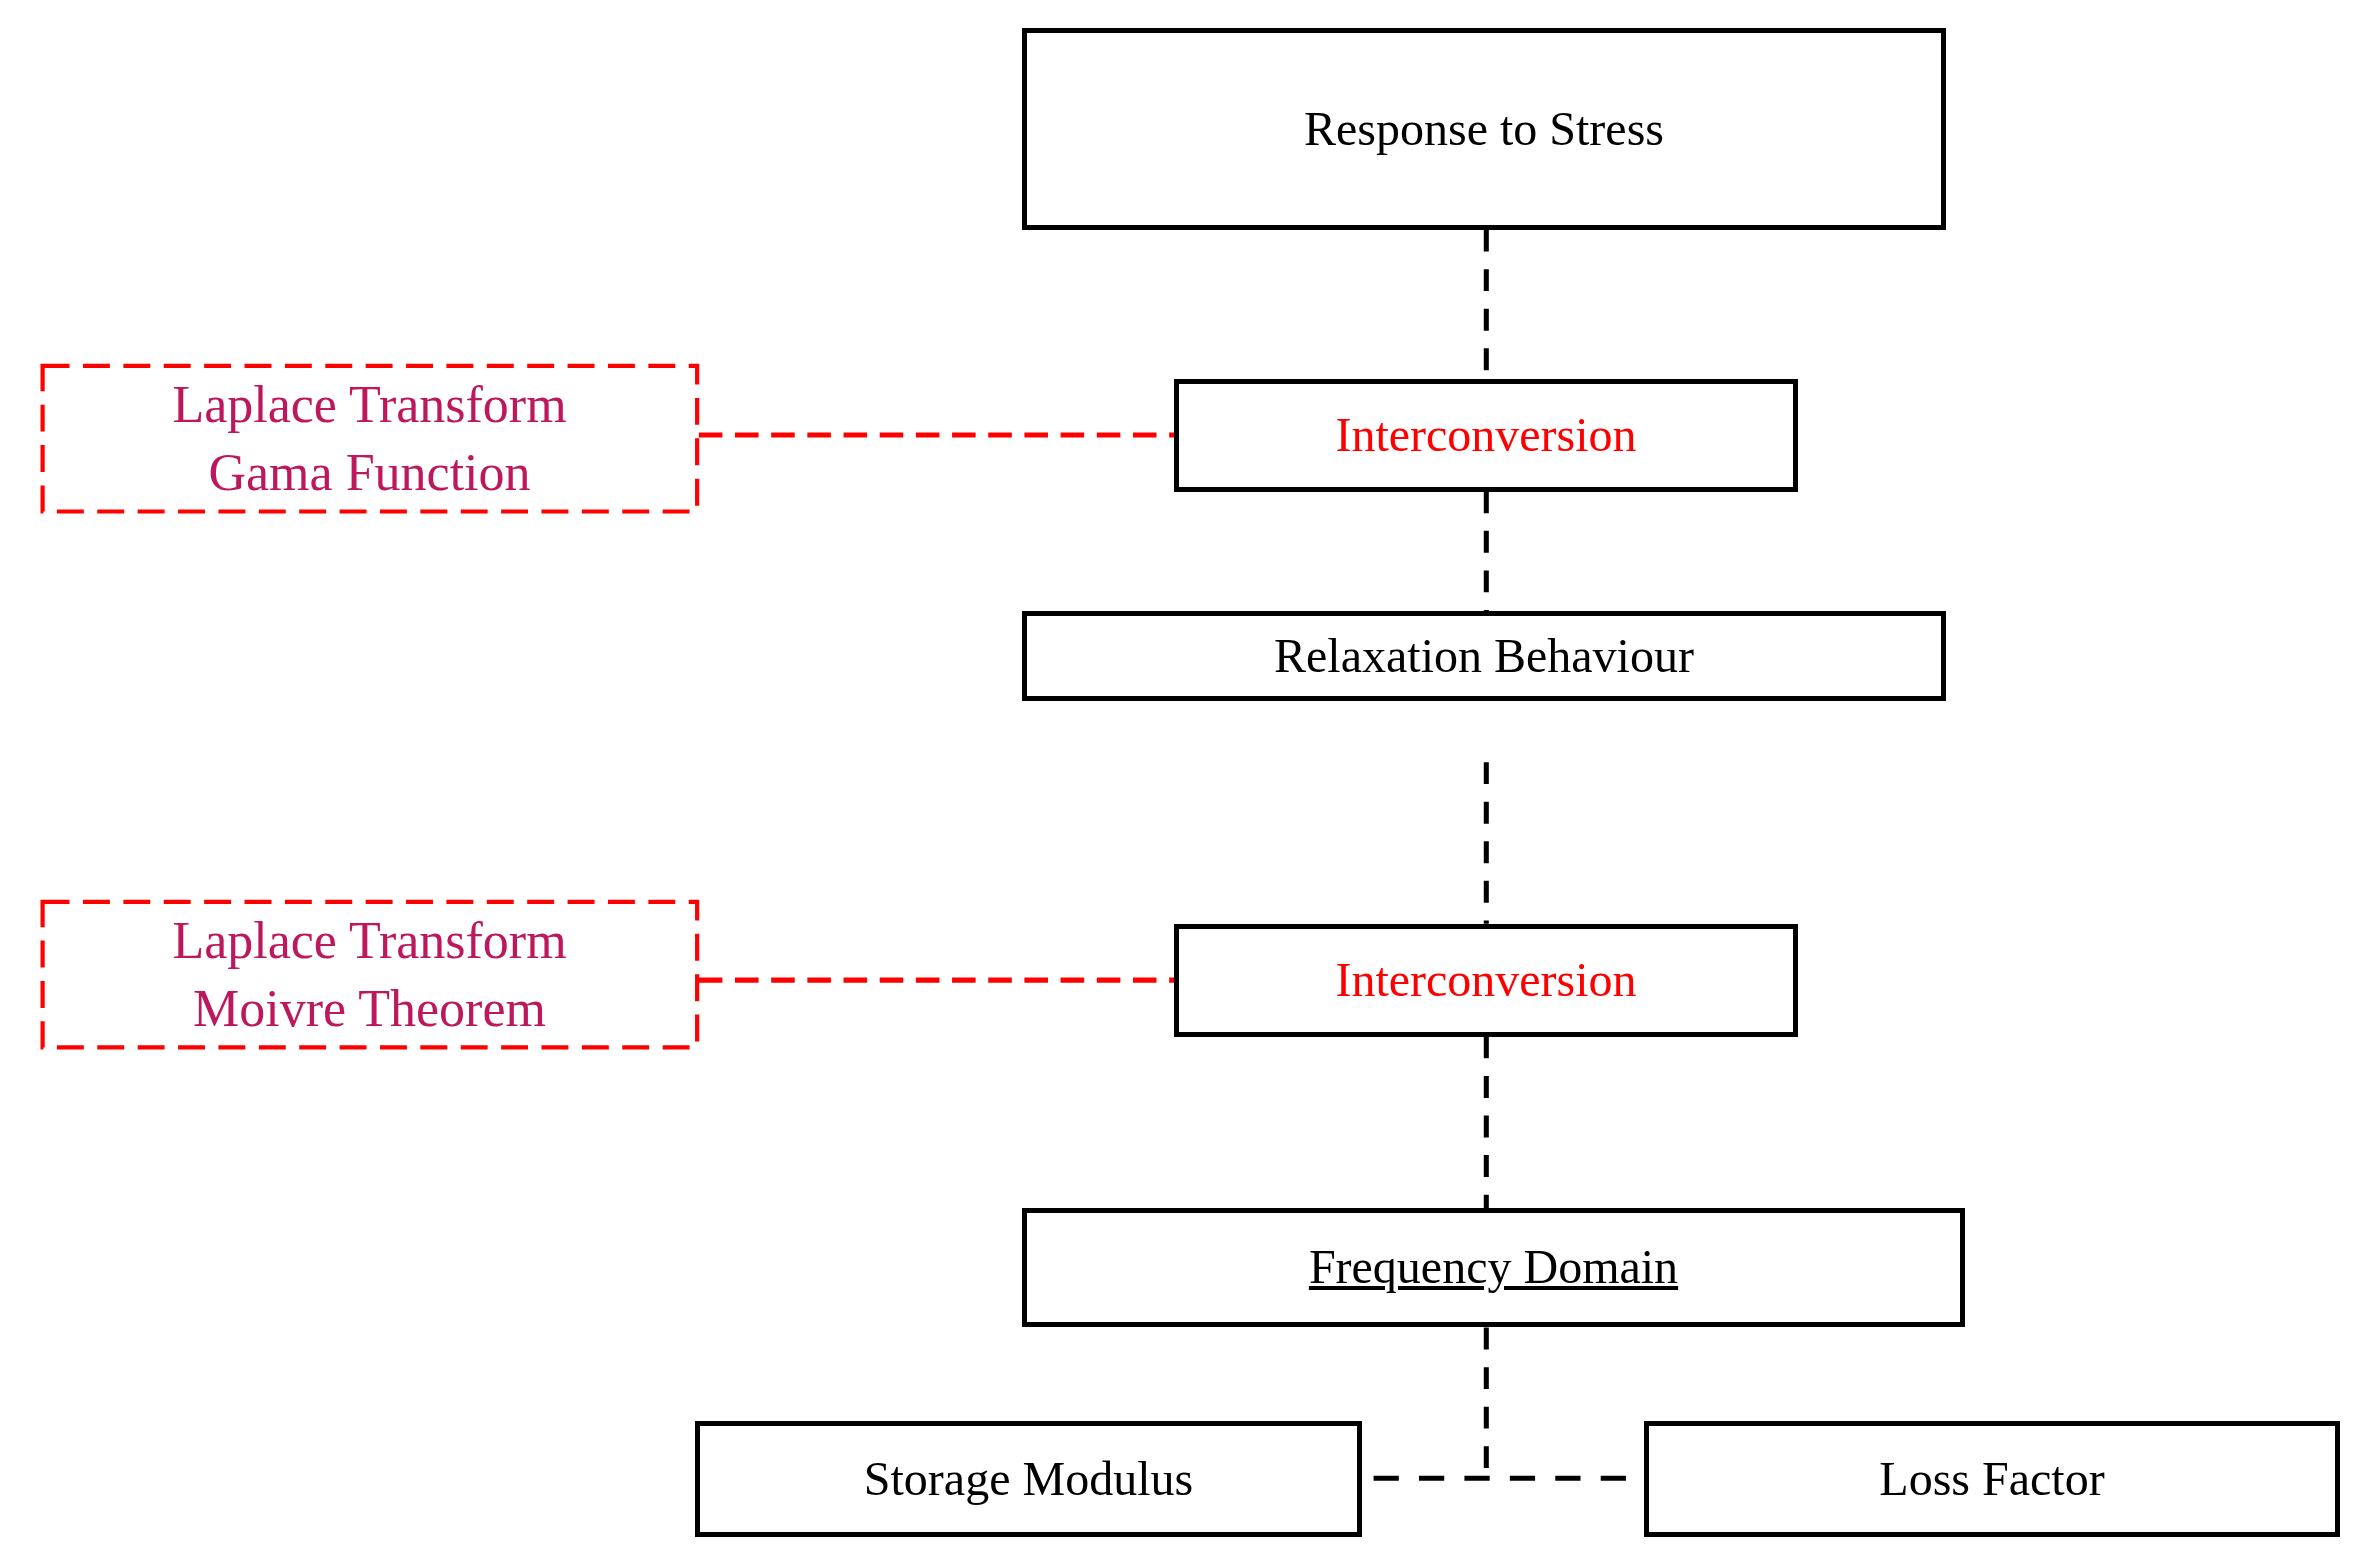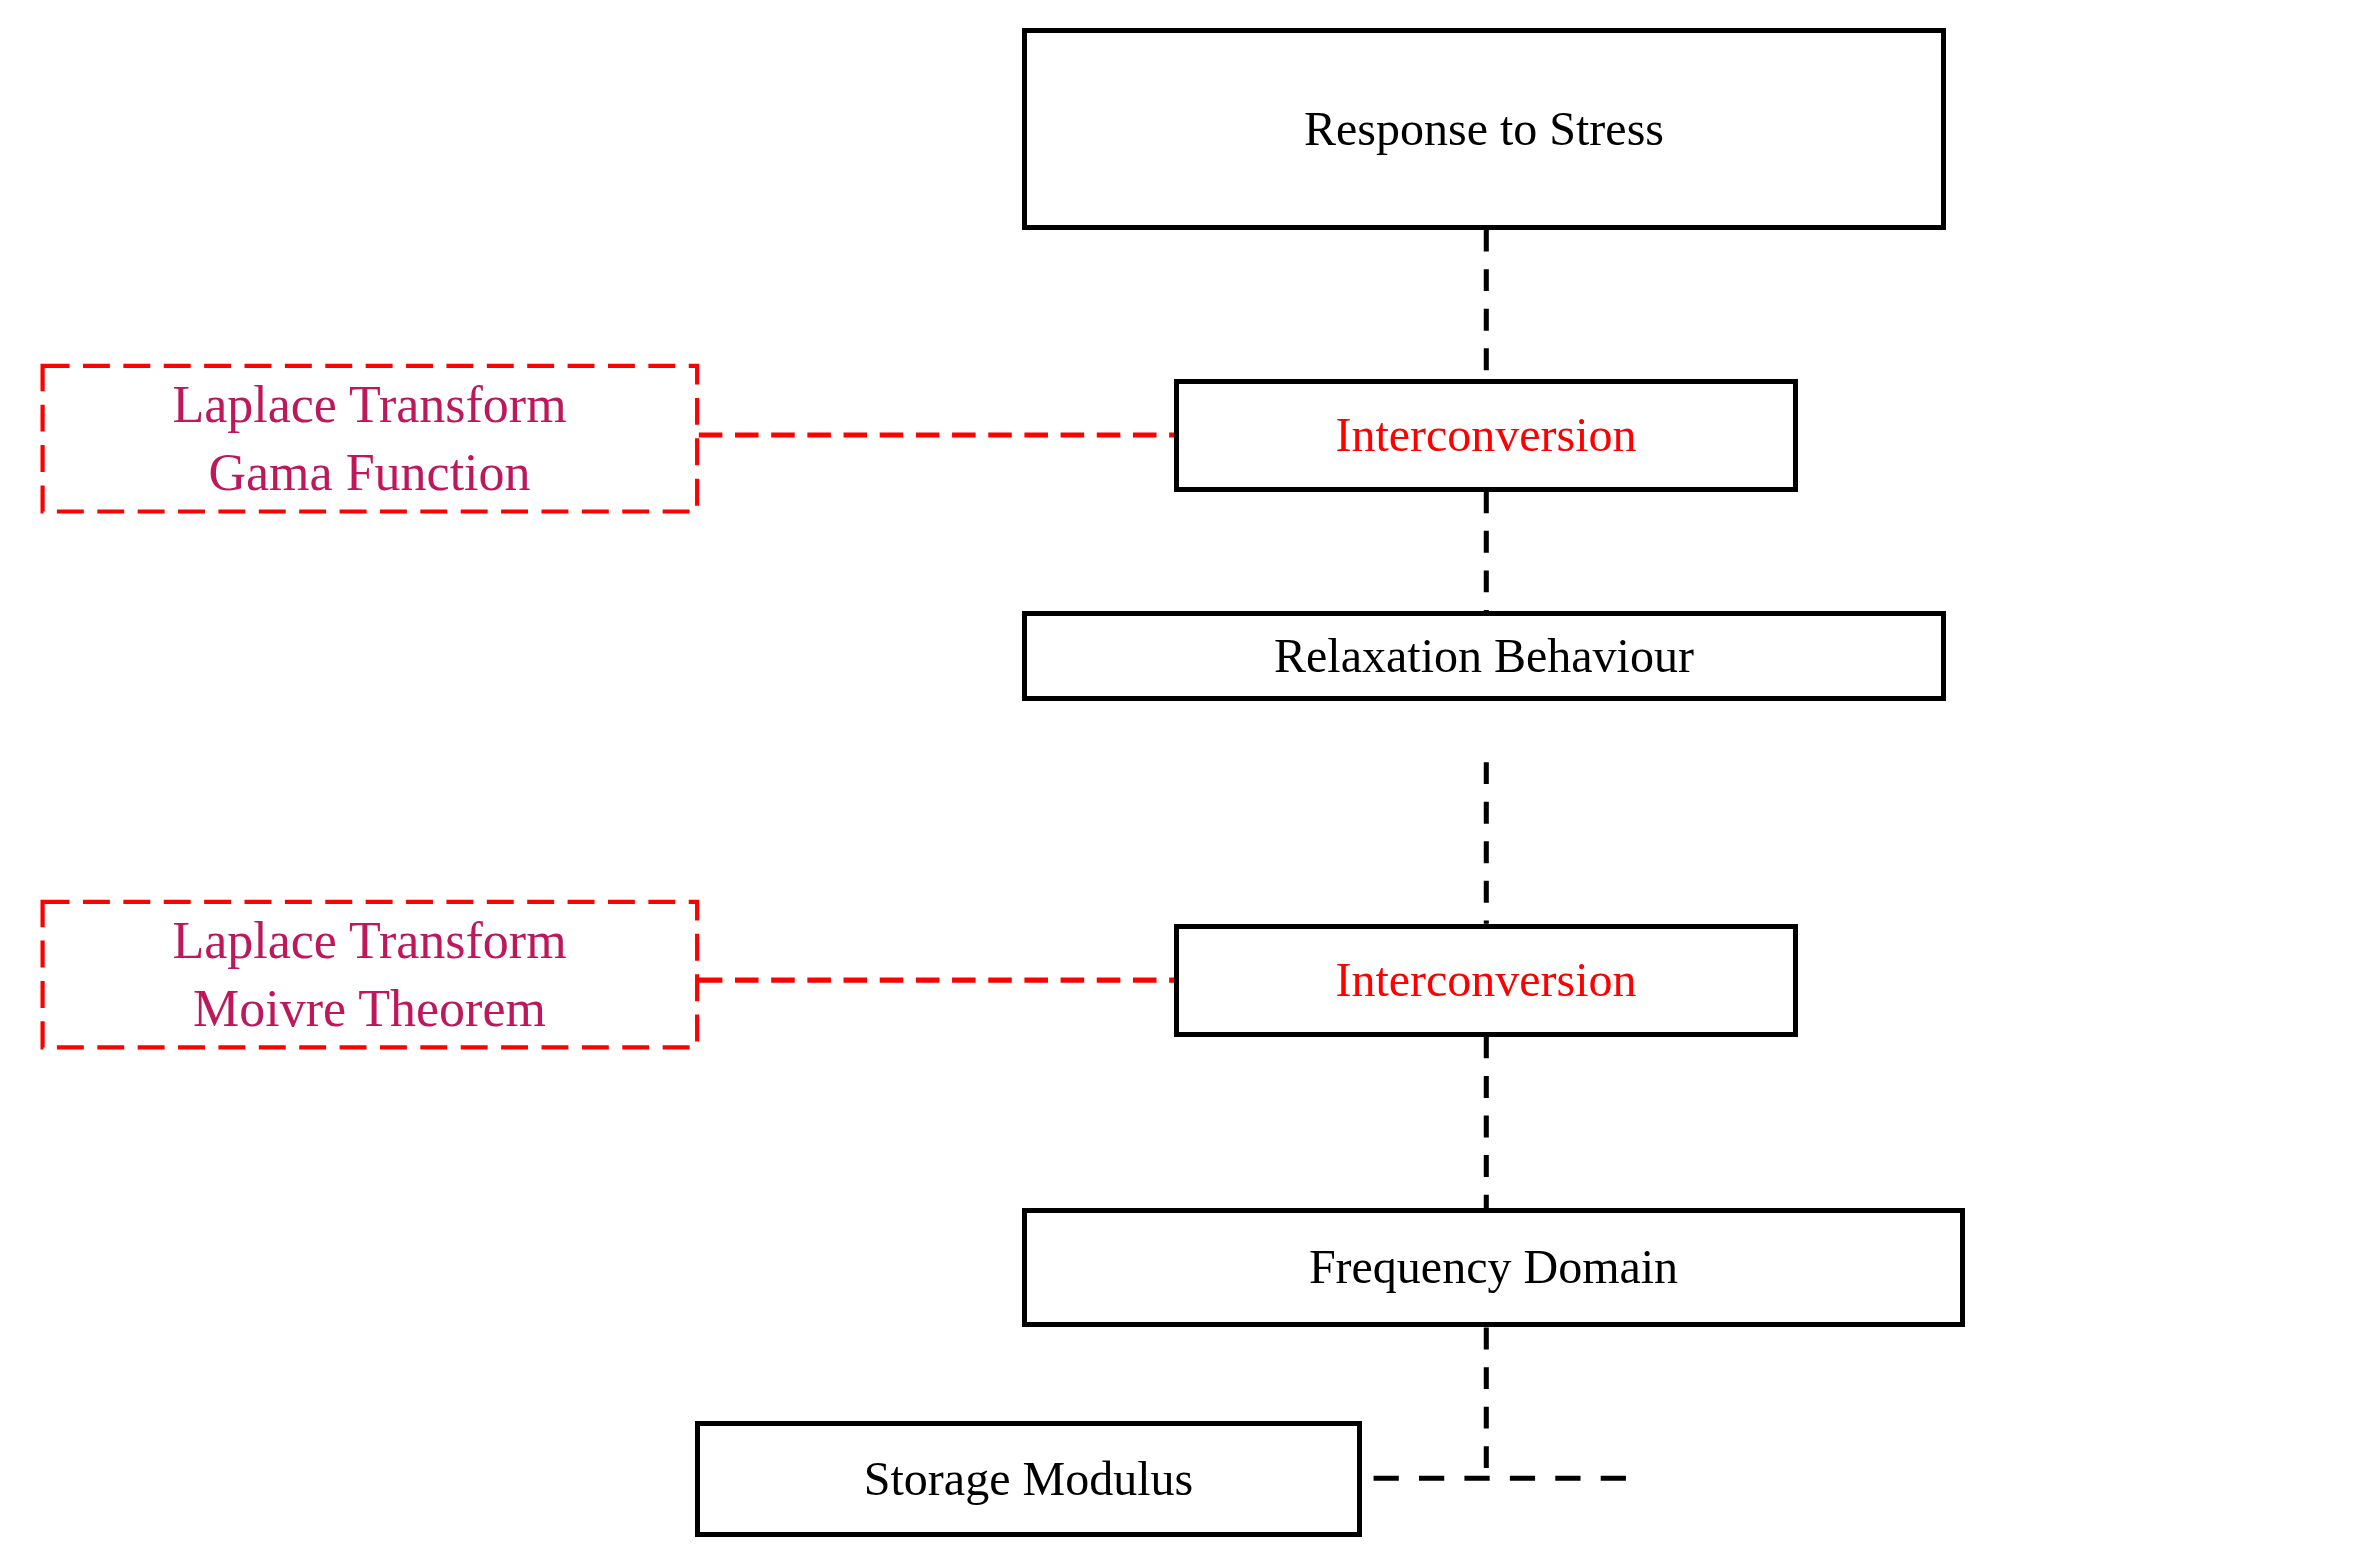"Frequency Domain" #node-frequency { text-decoration: none -> underline }
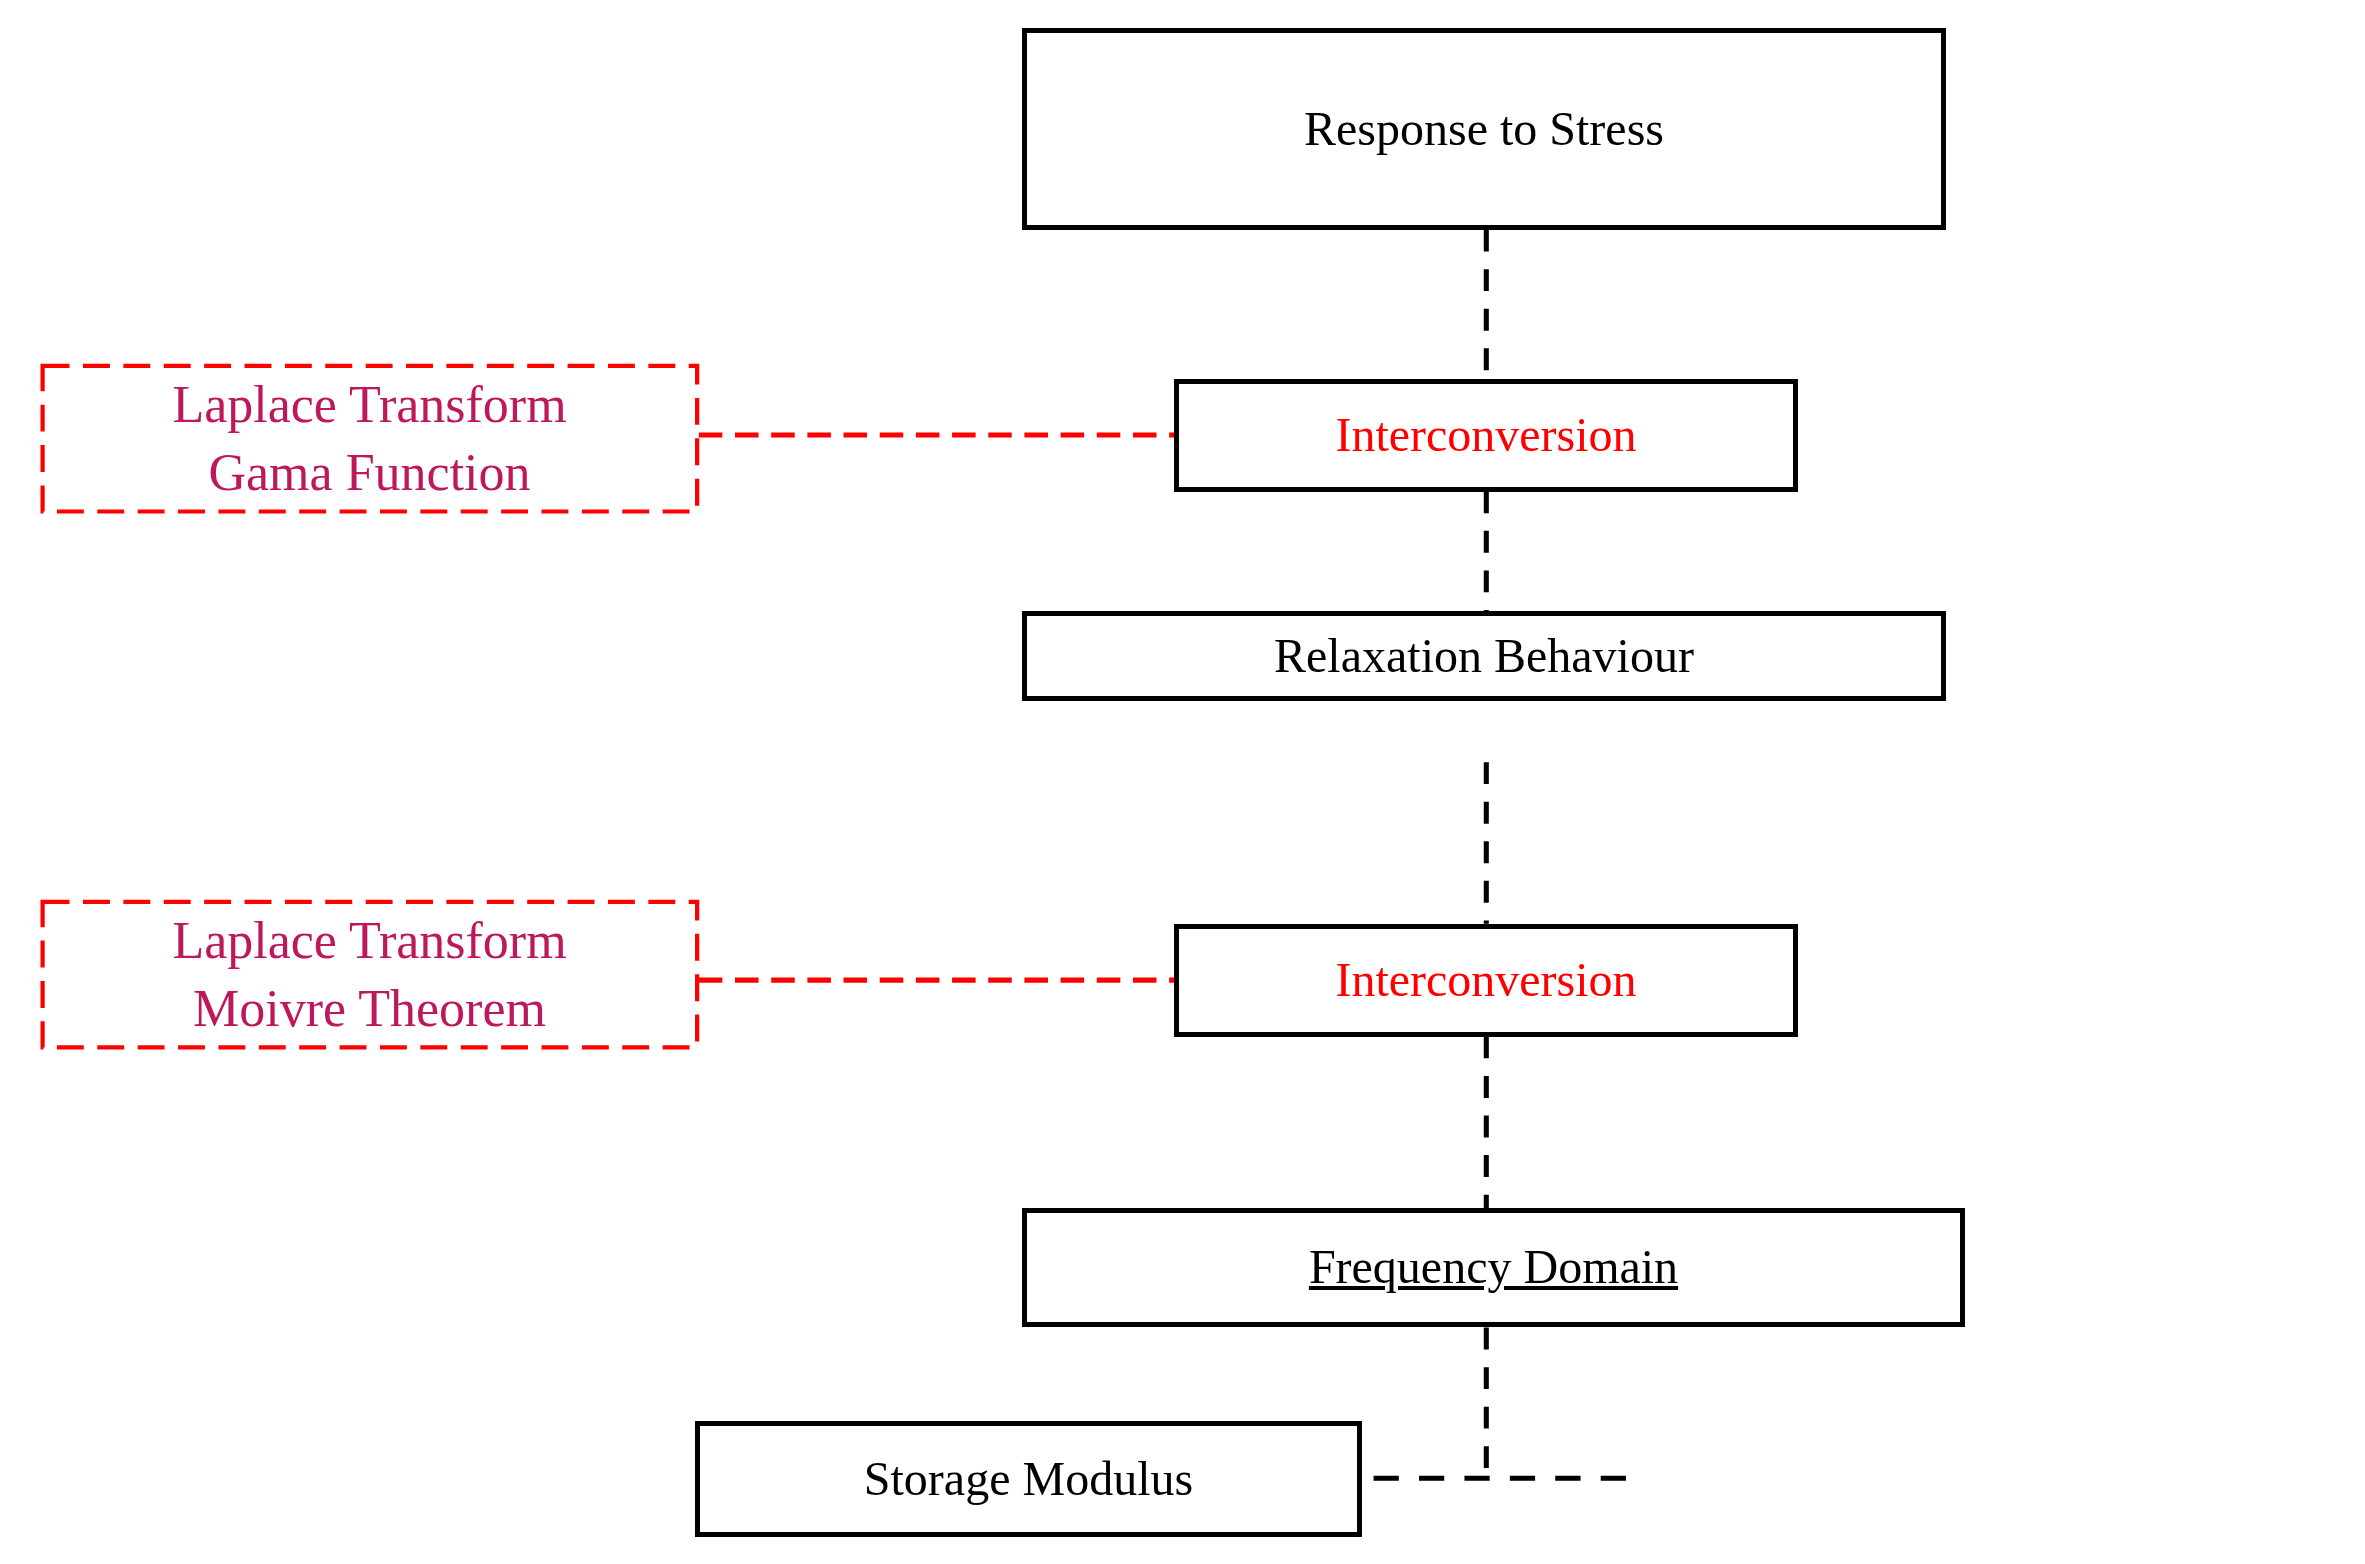"Loss Factor" div.node { html: none -> <div> <span>Loss Factor</span> </div> }
